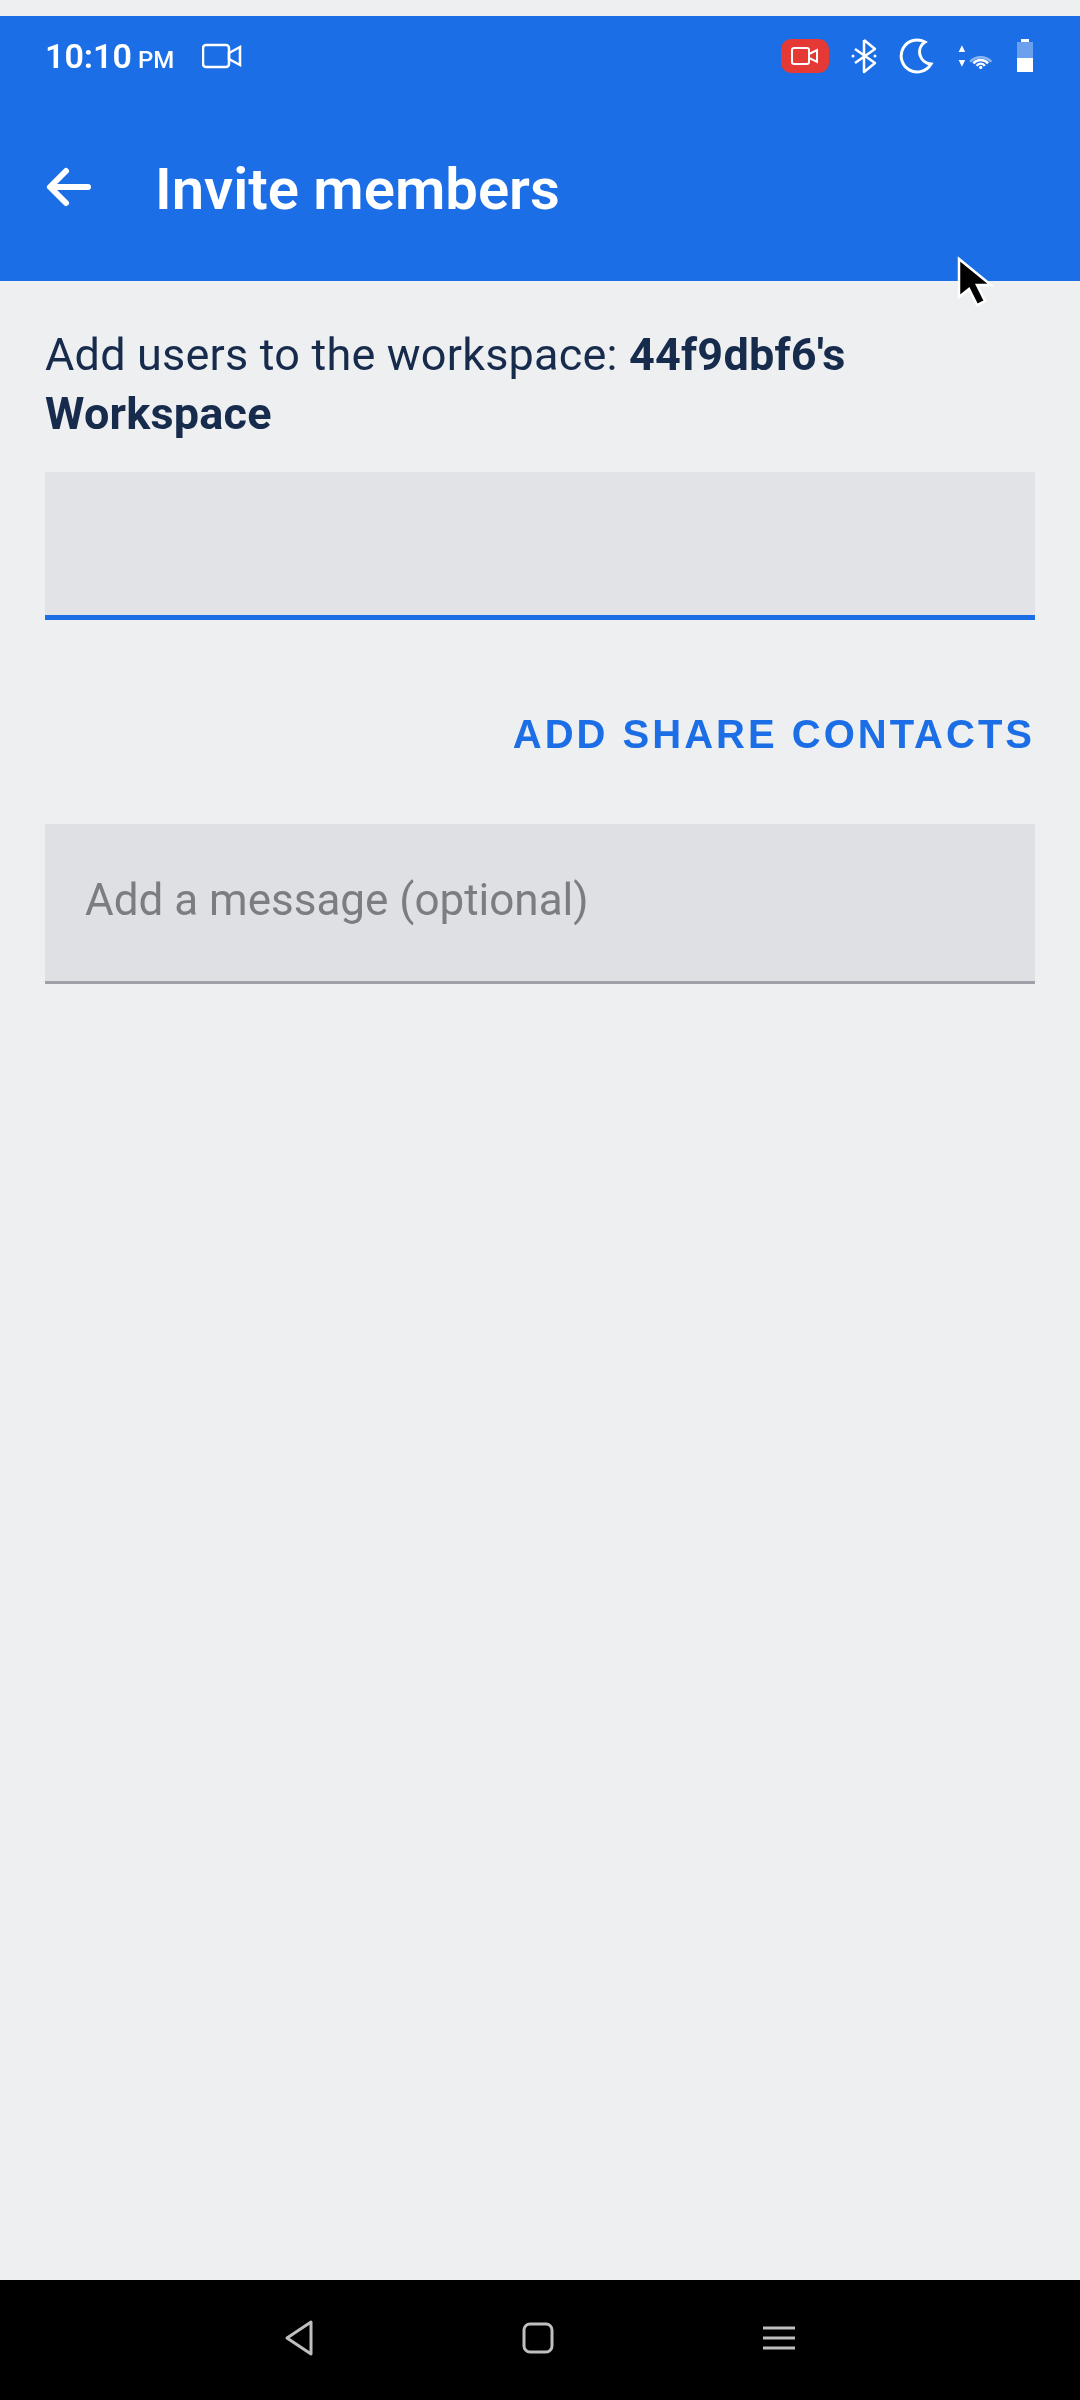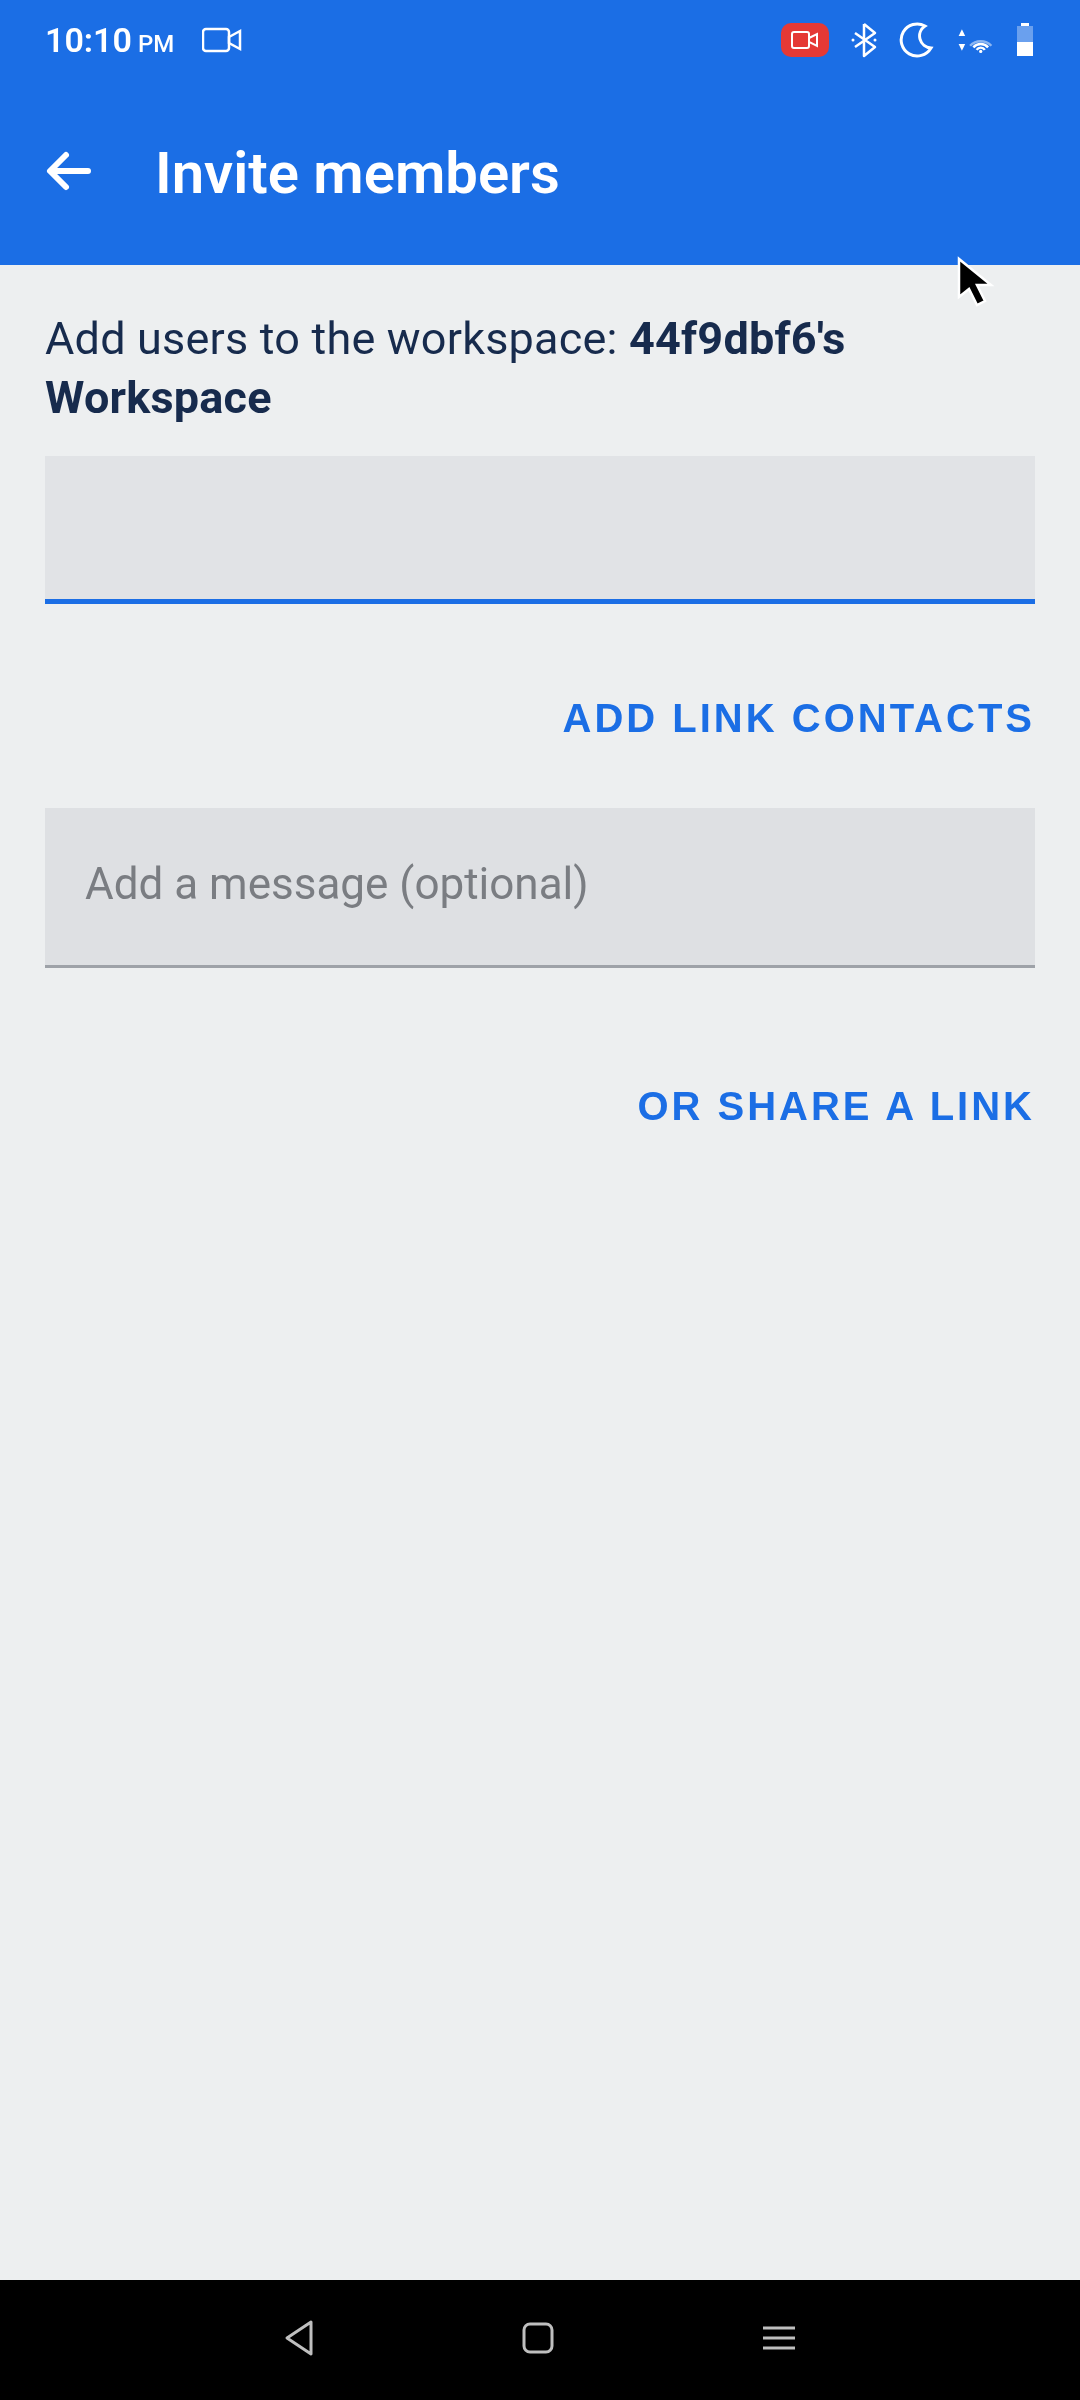"10:10" .status-bar { margin-top: none -> 16px }
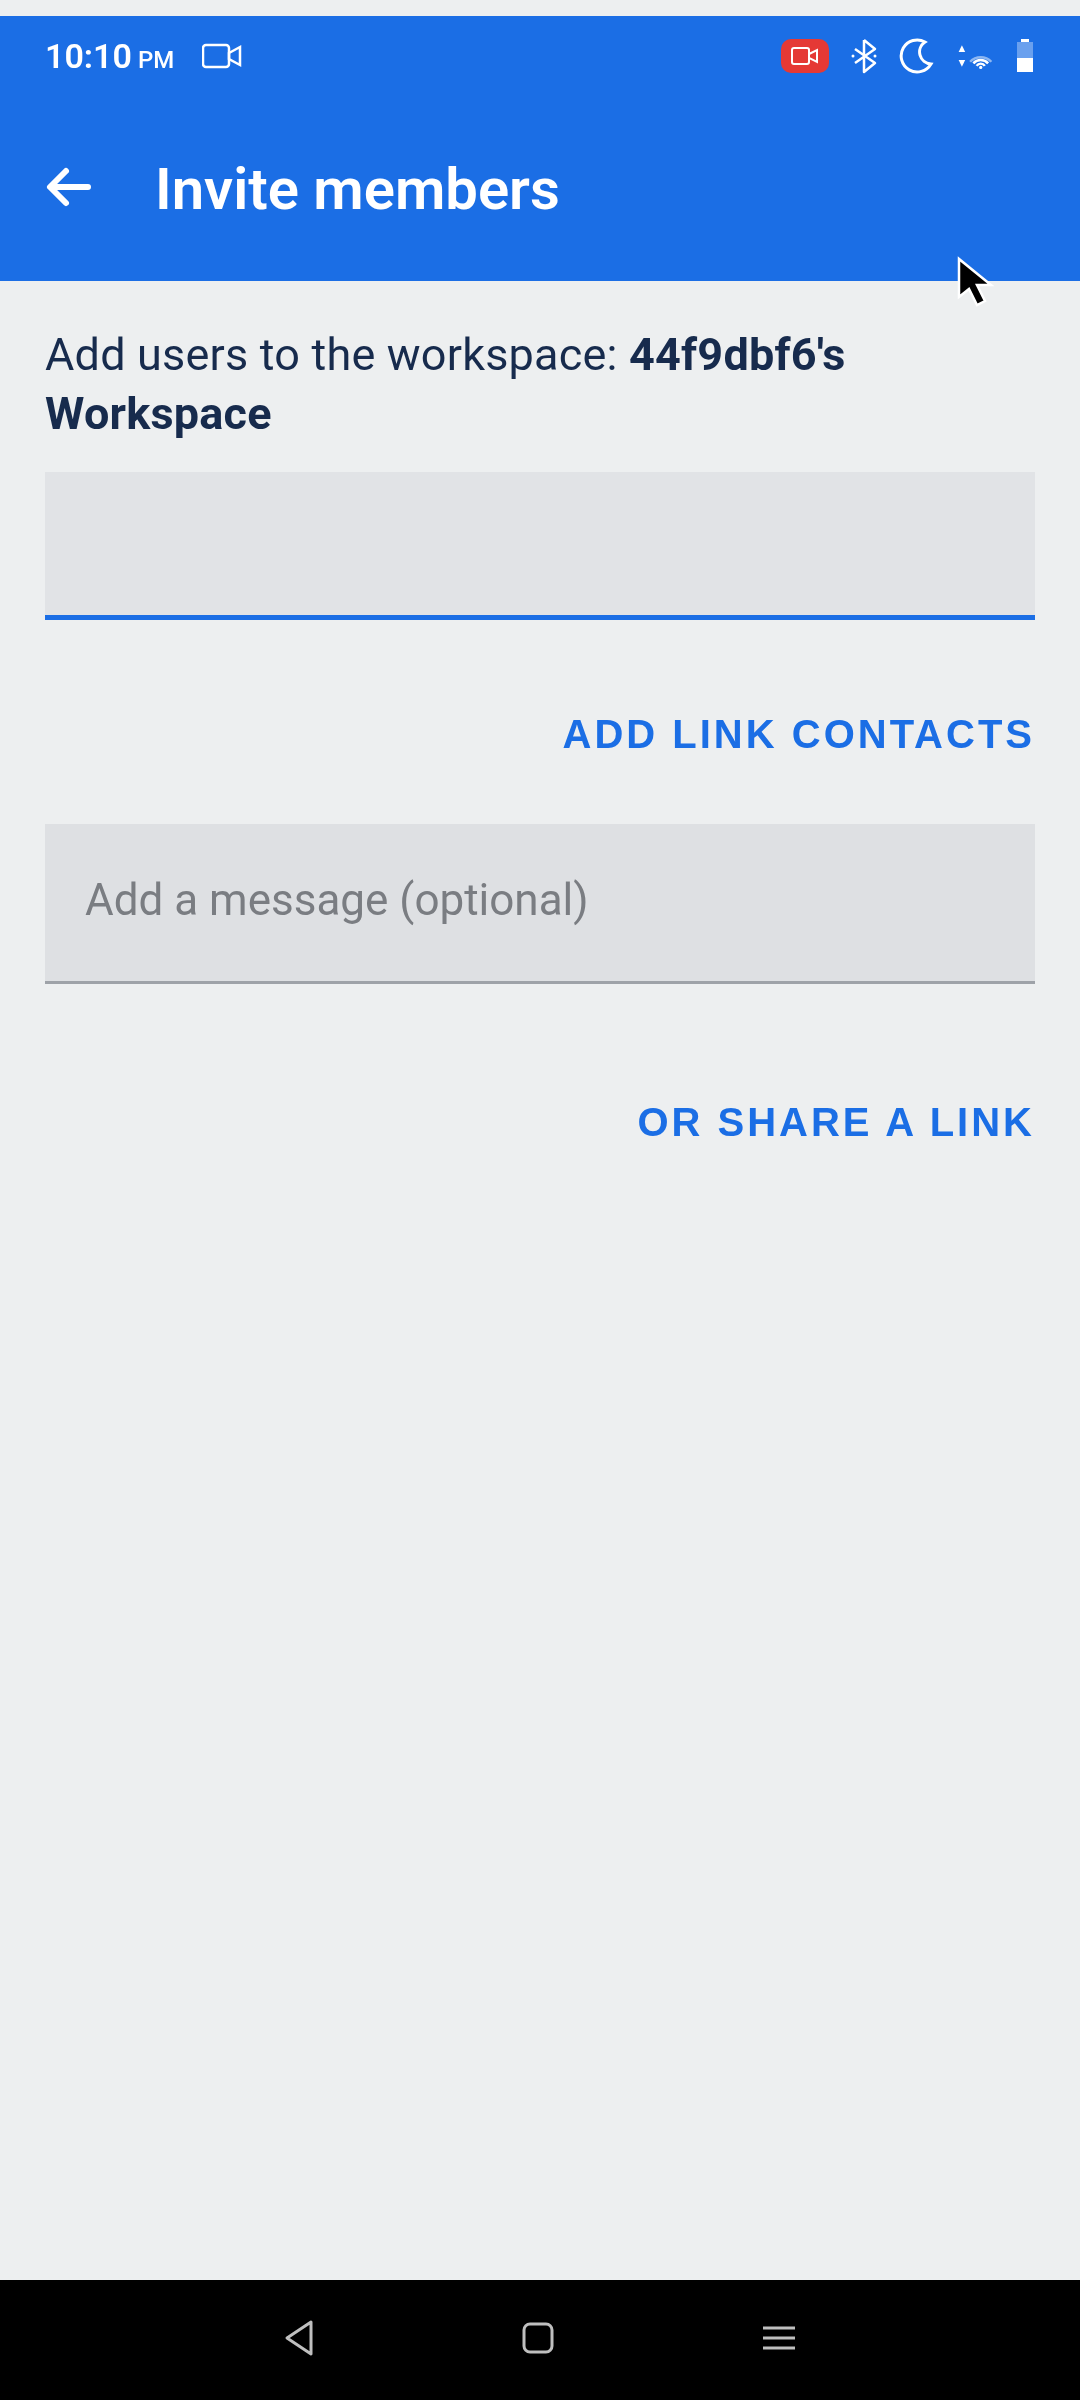"ADD LINK CONTACTS" button.link-btn { text: LINK -> SHARE }
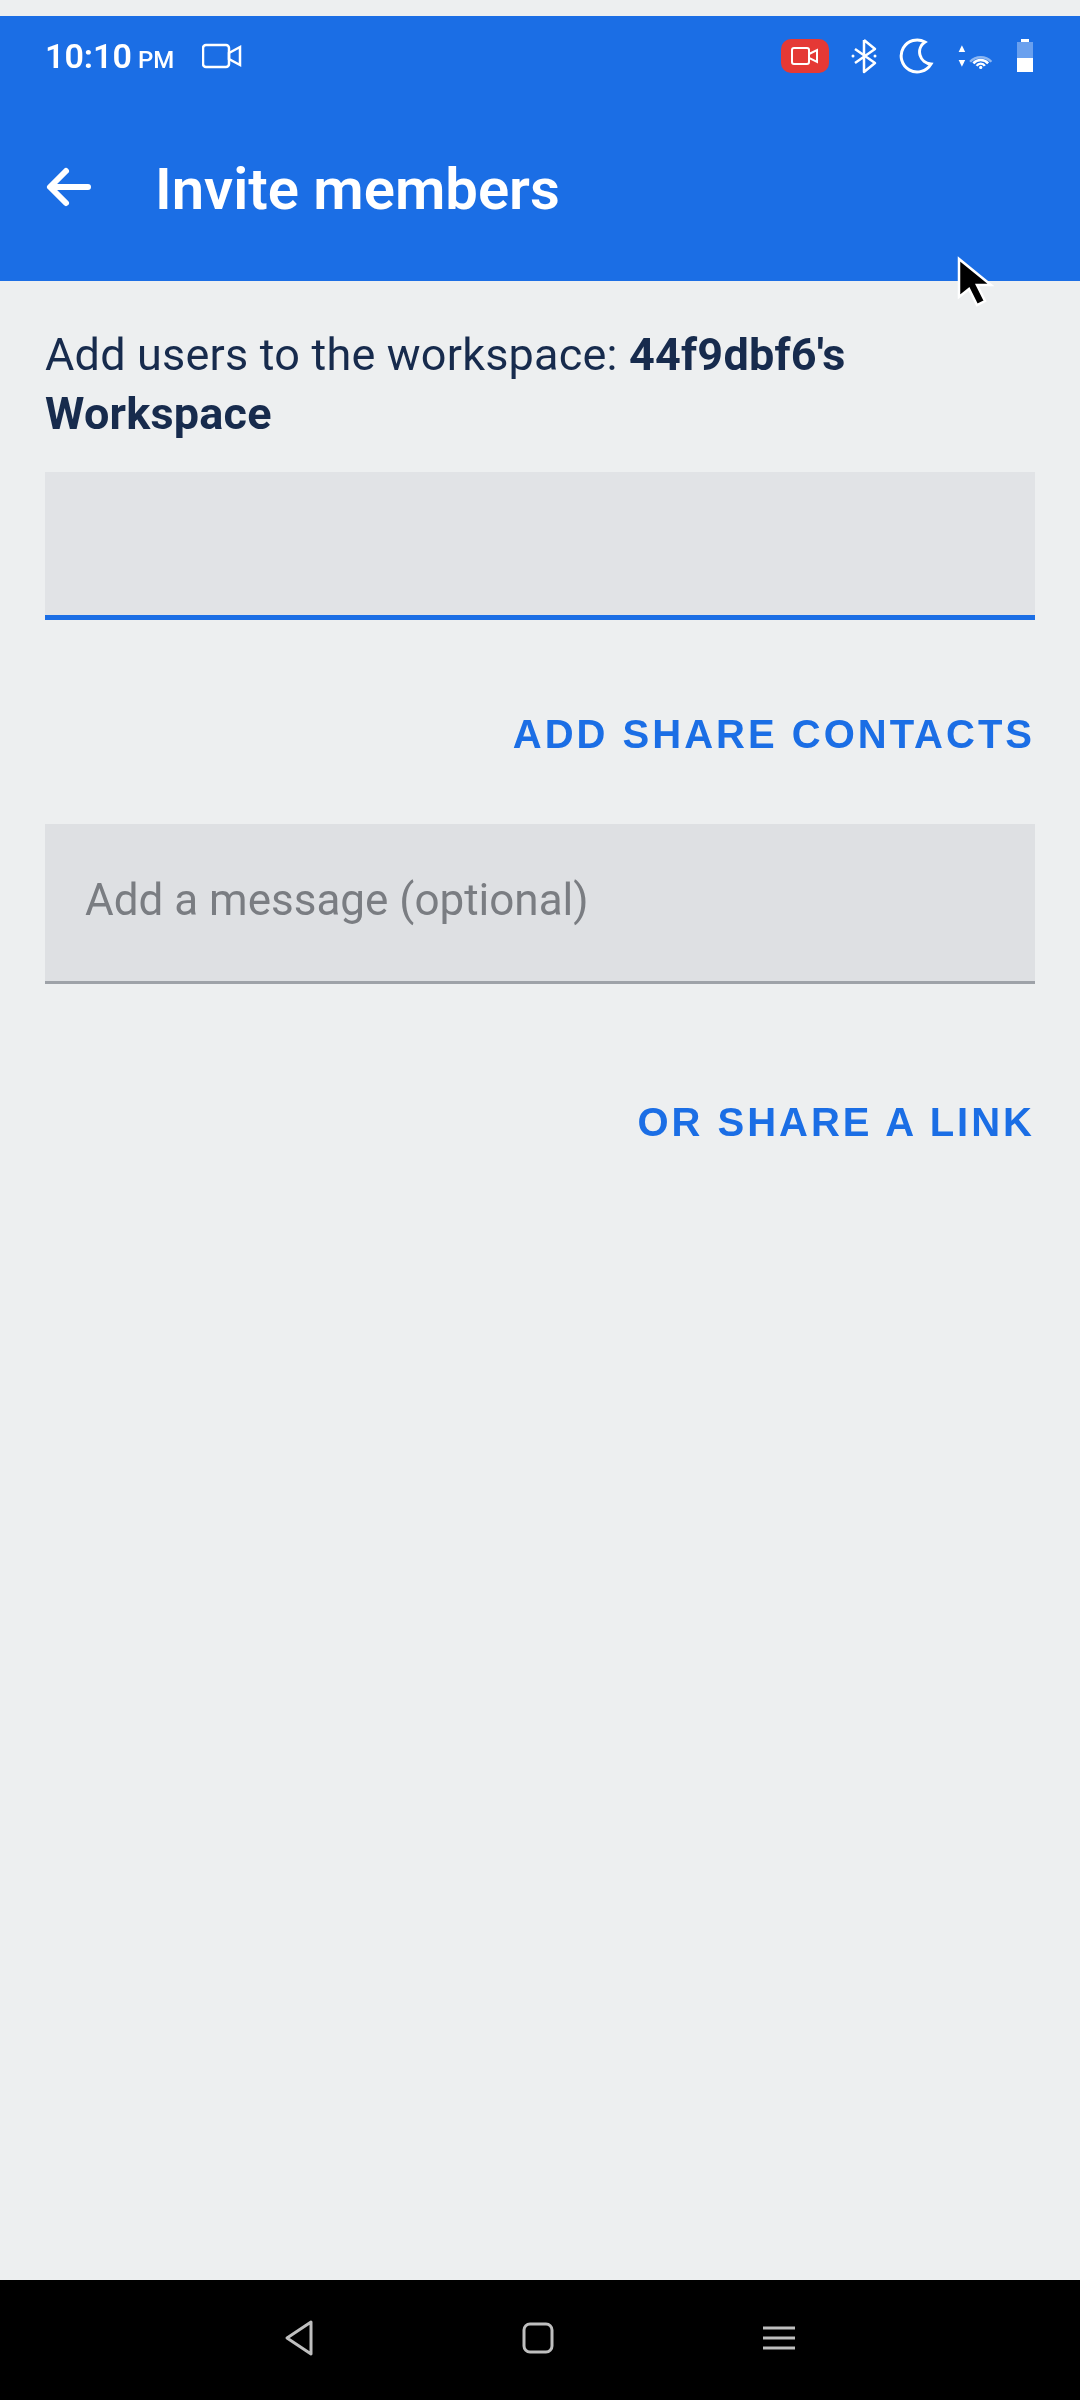"OR SHARE A LINK" button.link-btn { html: <button>OR SHARE A LINK</button> -> none }
